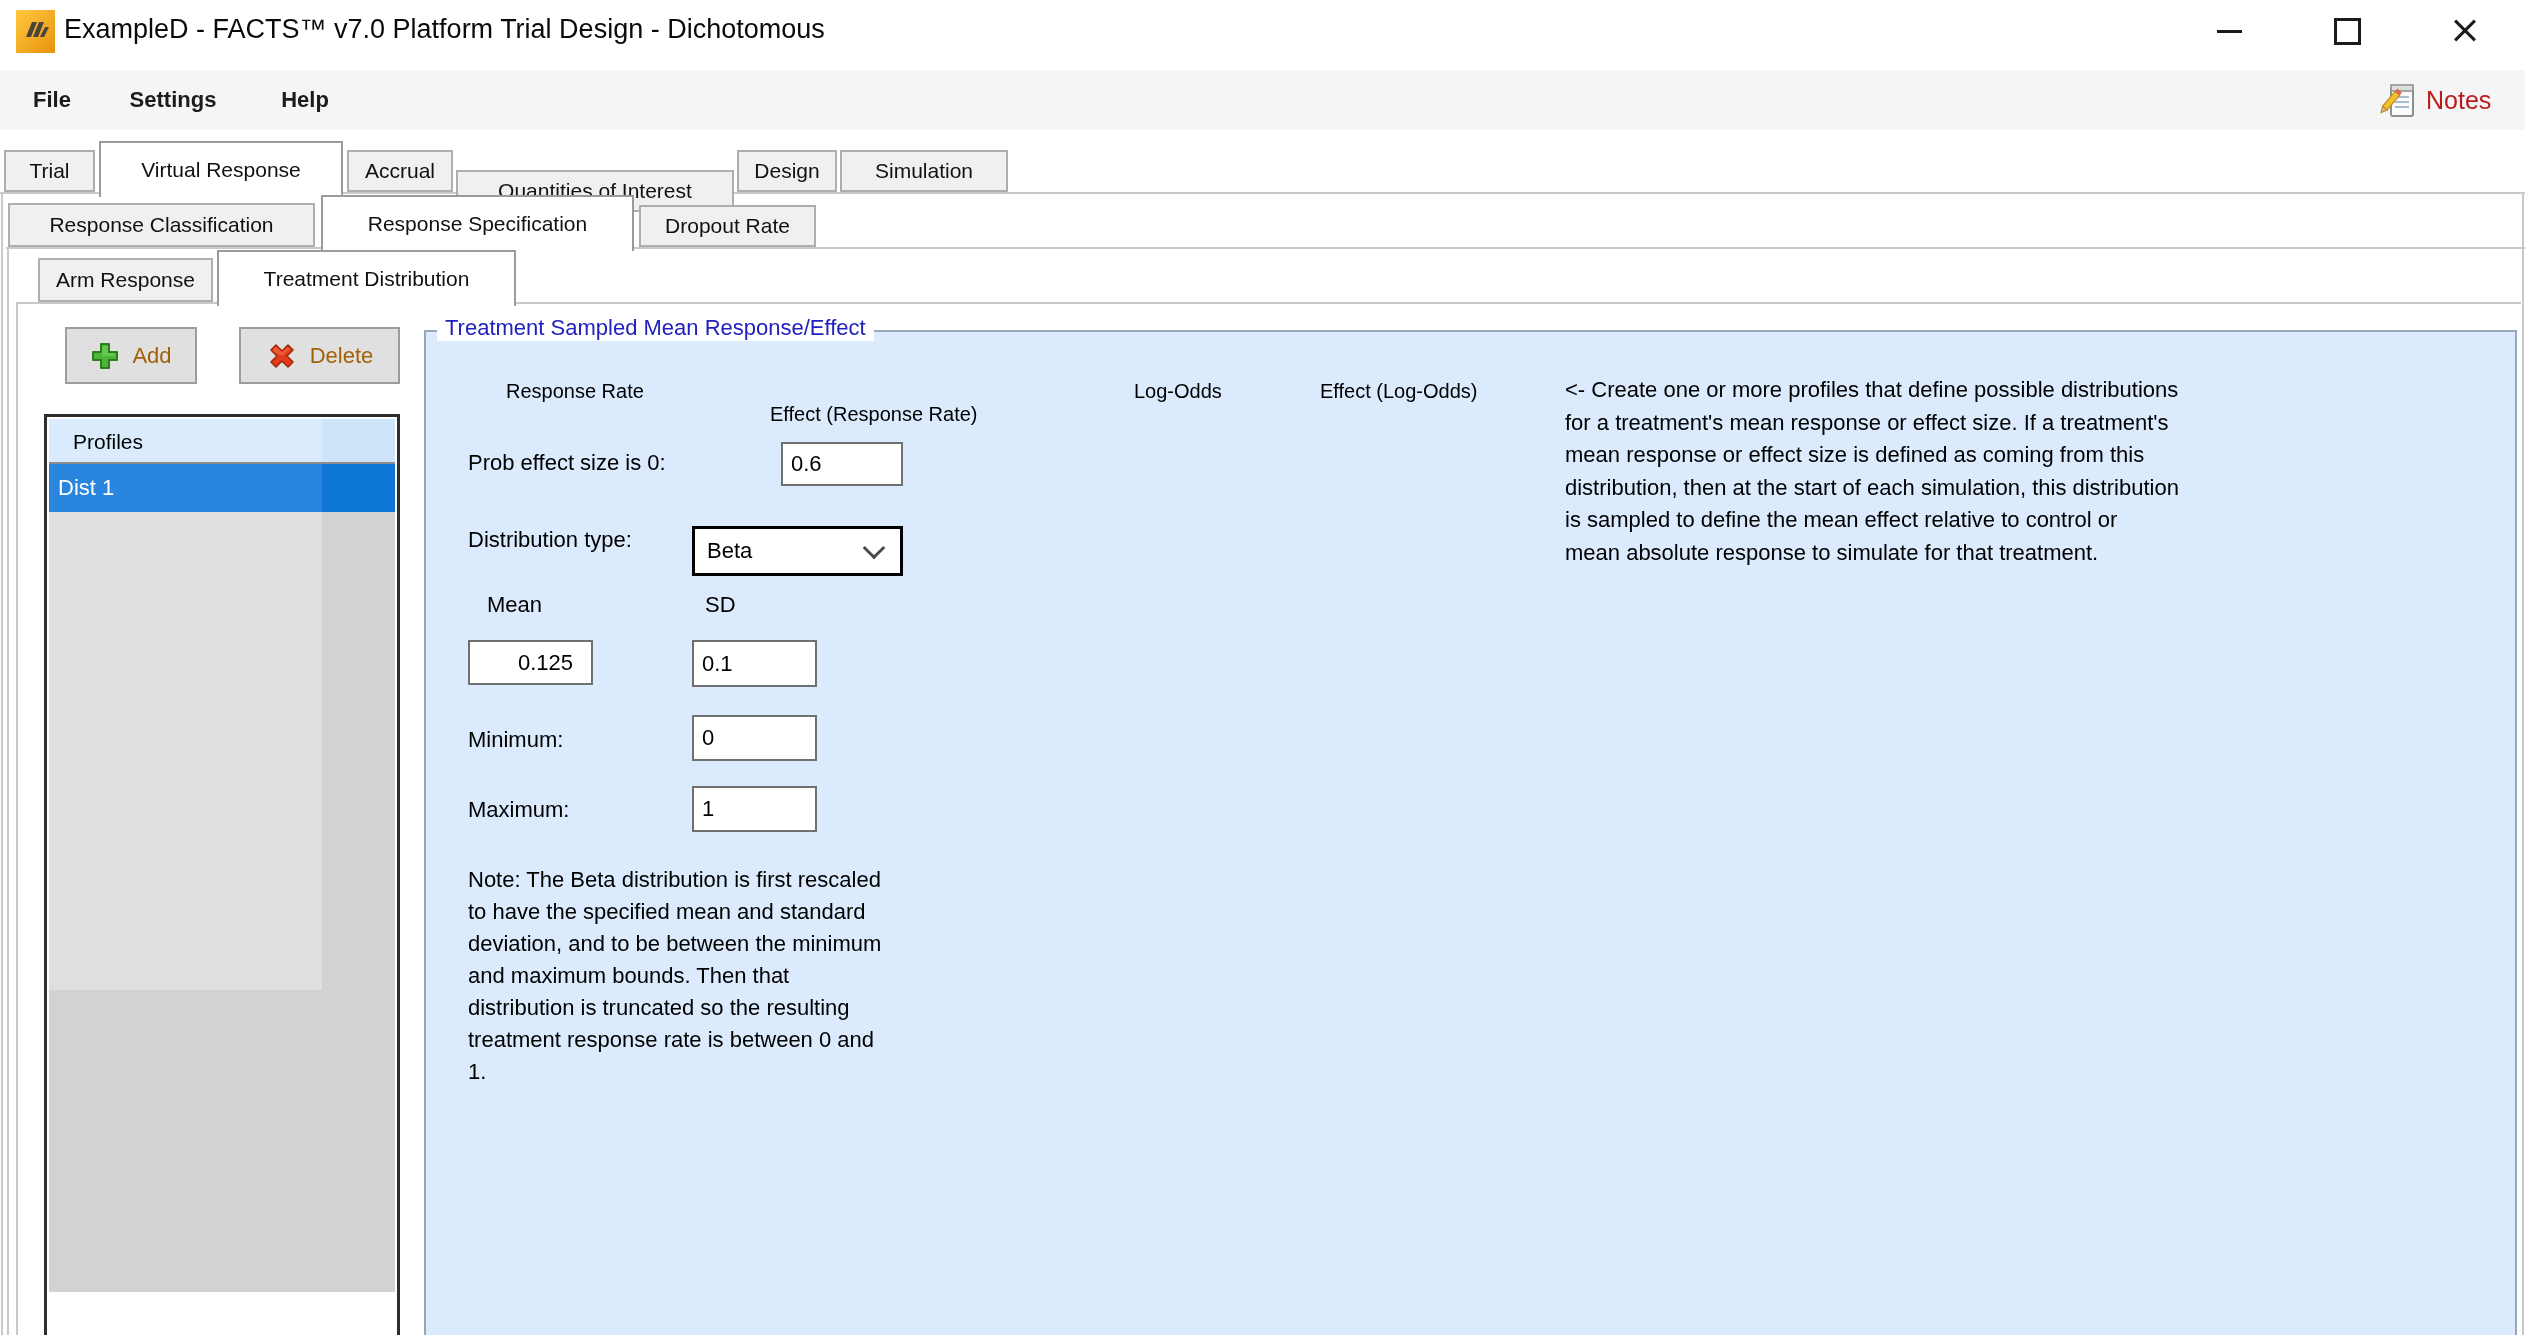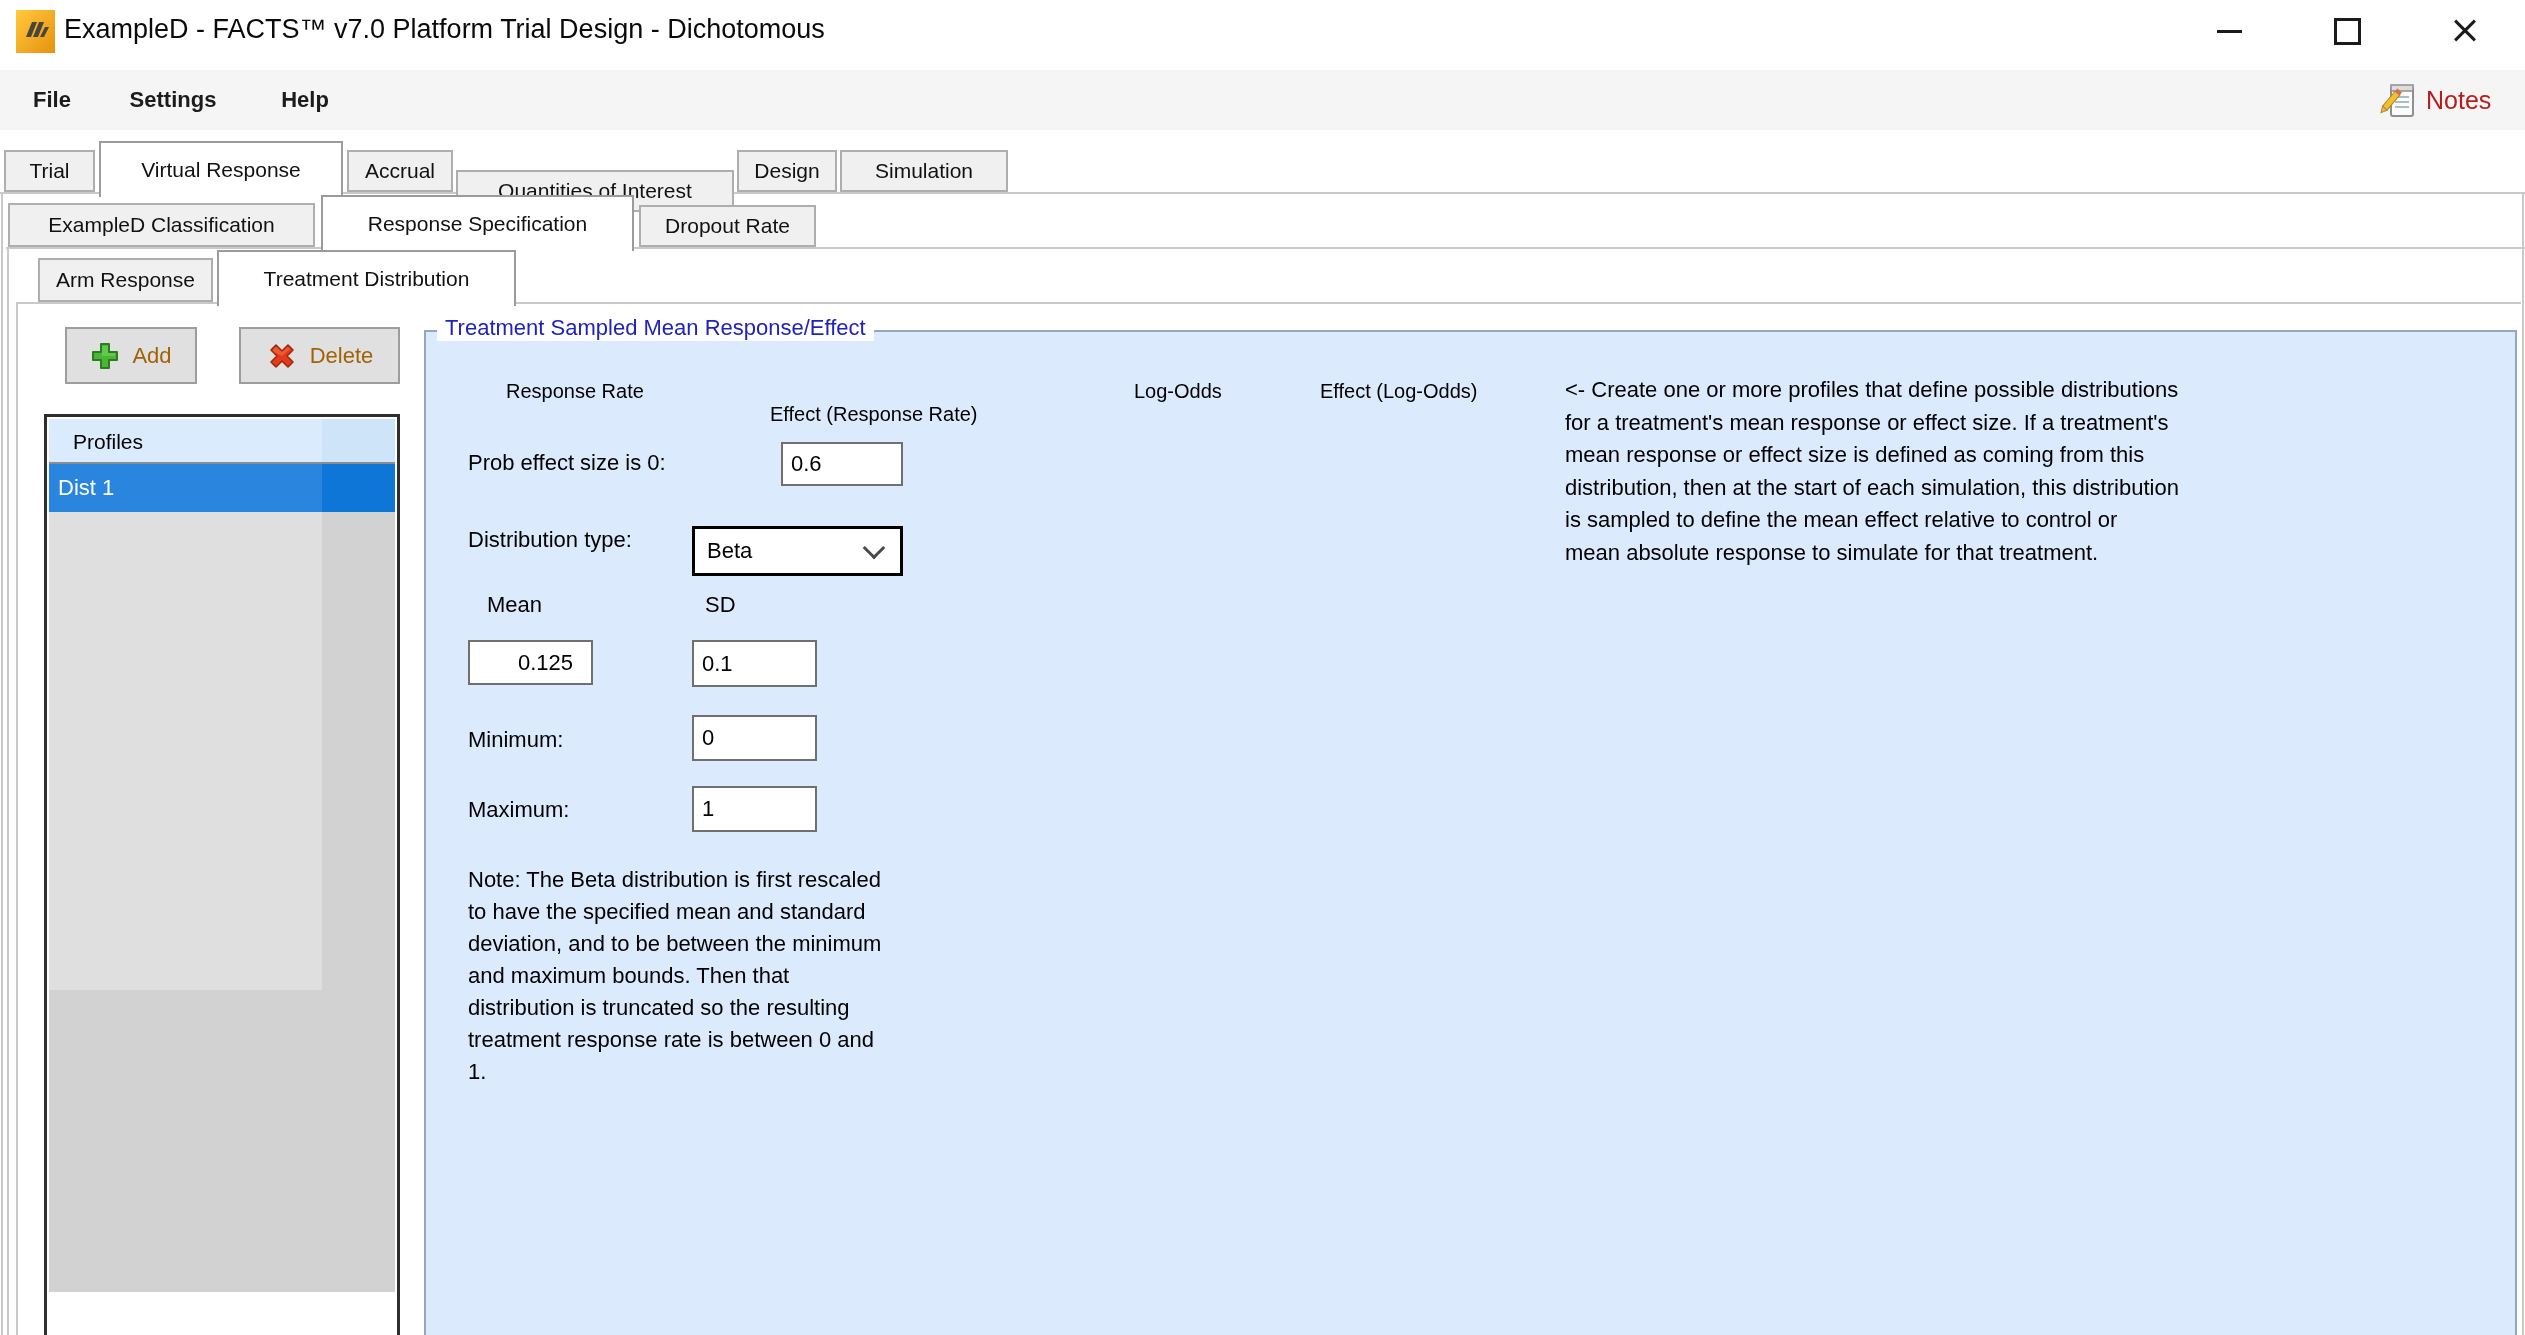"ExampleD Classification" span { text: ExampleD -> Response }
